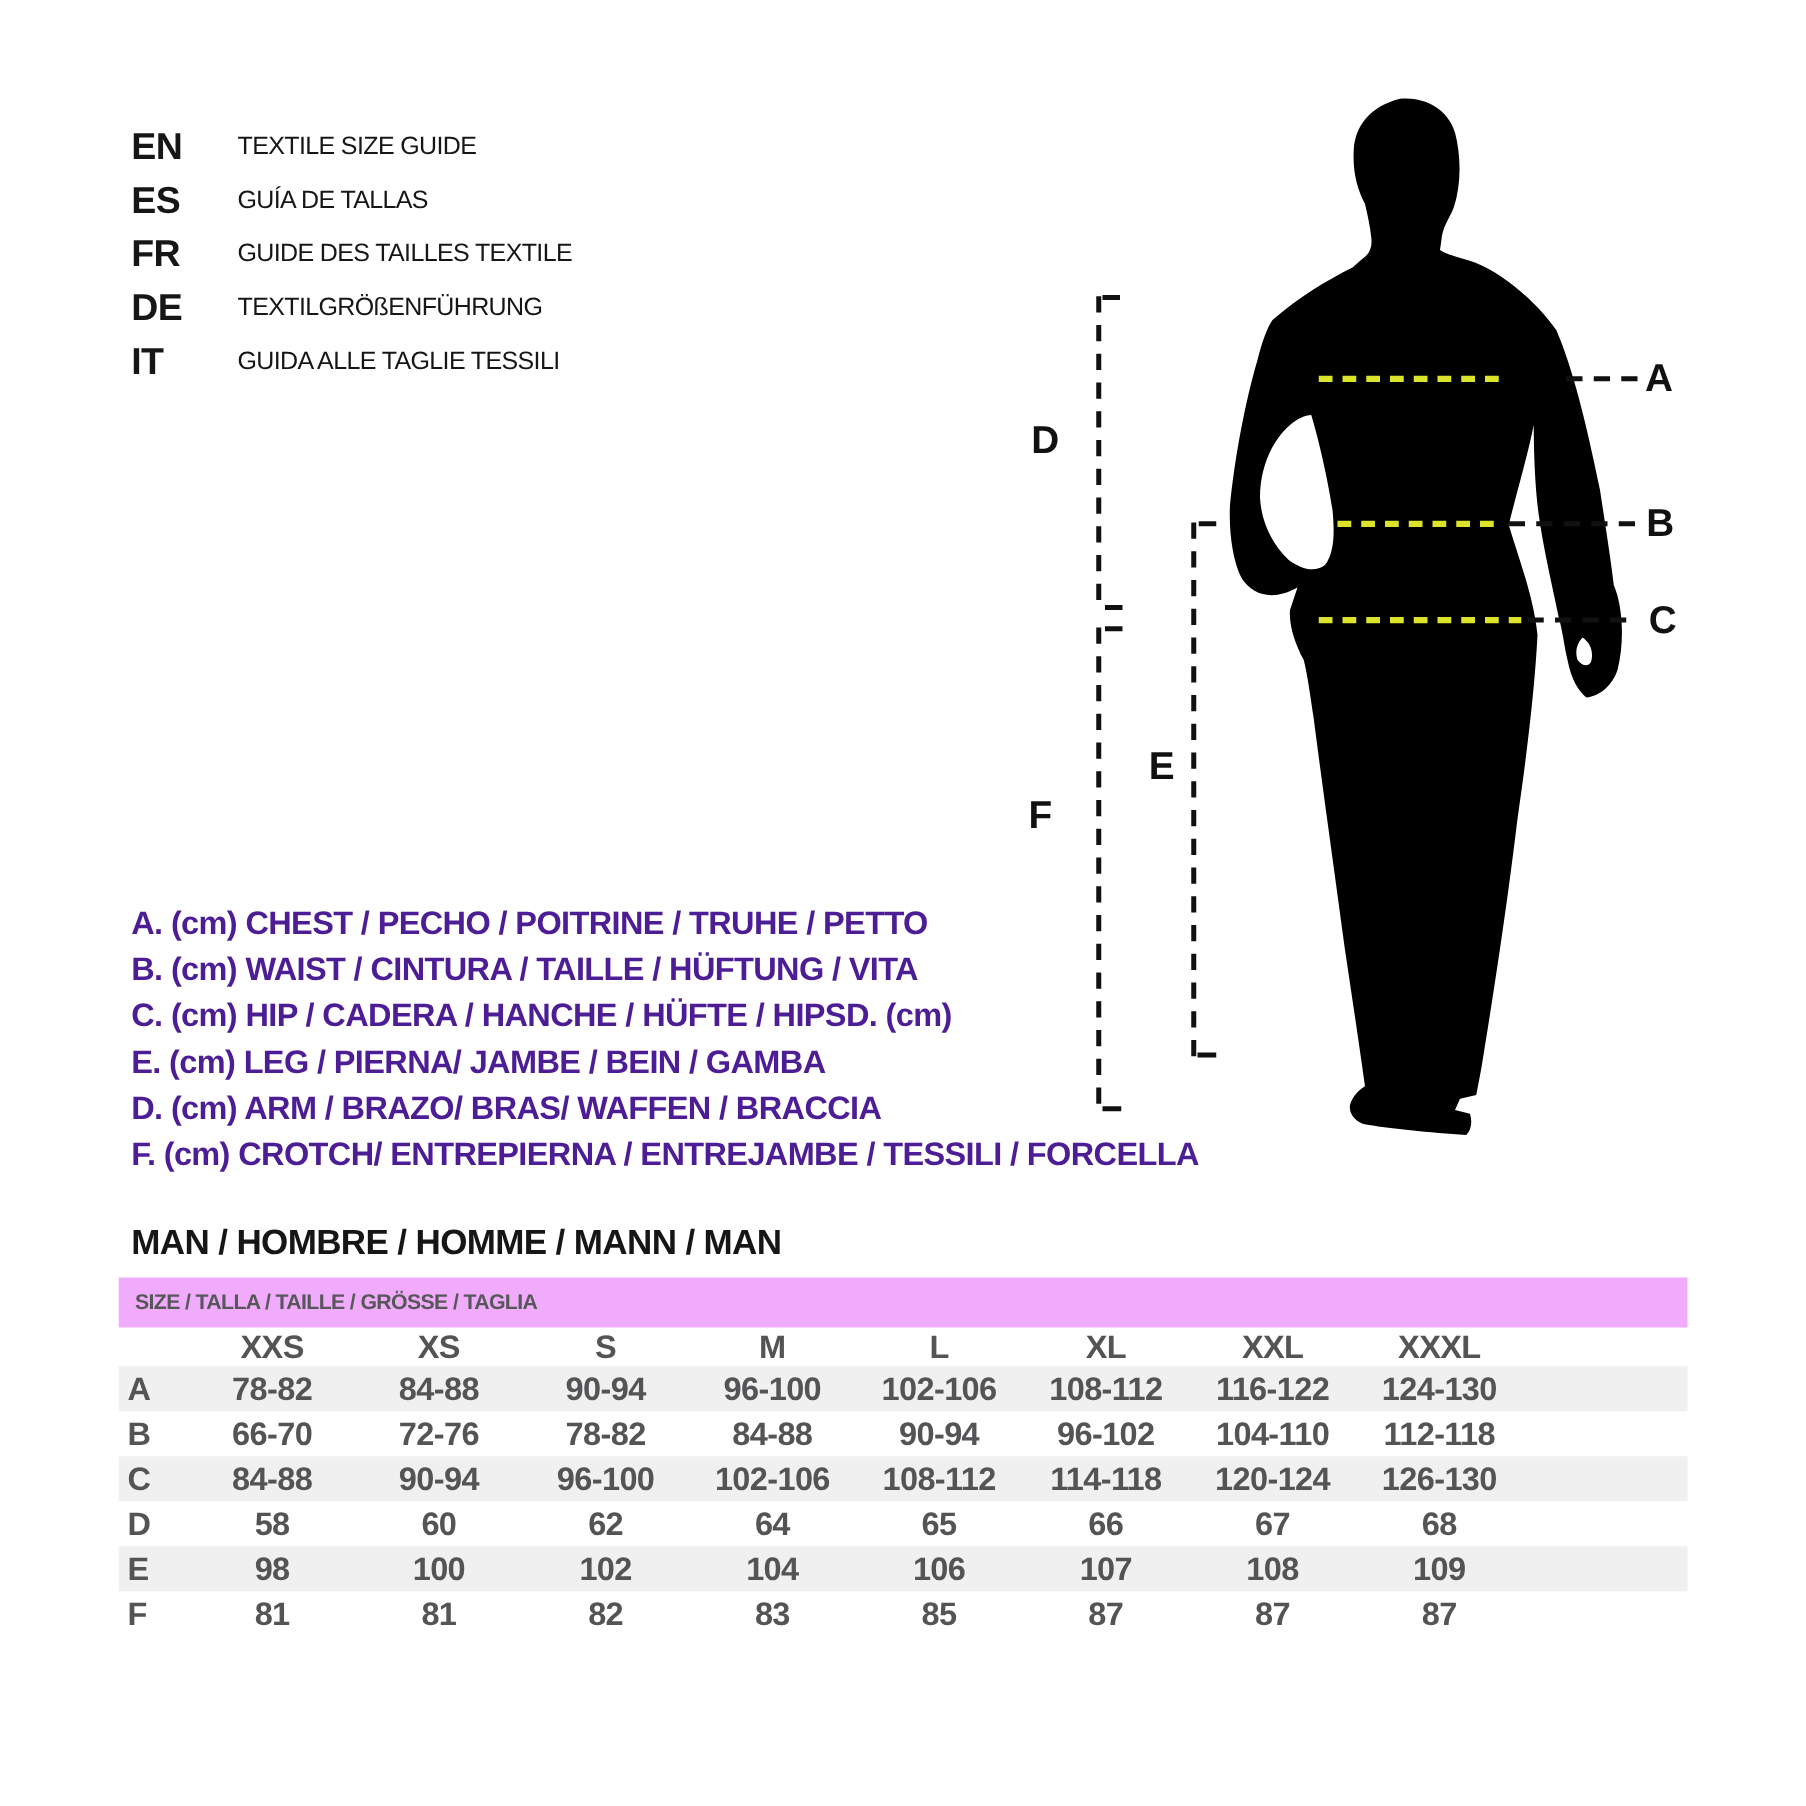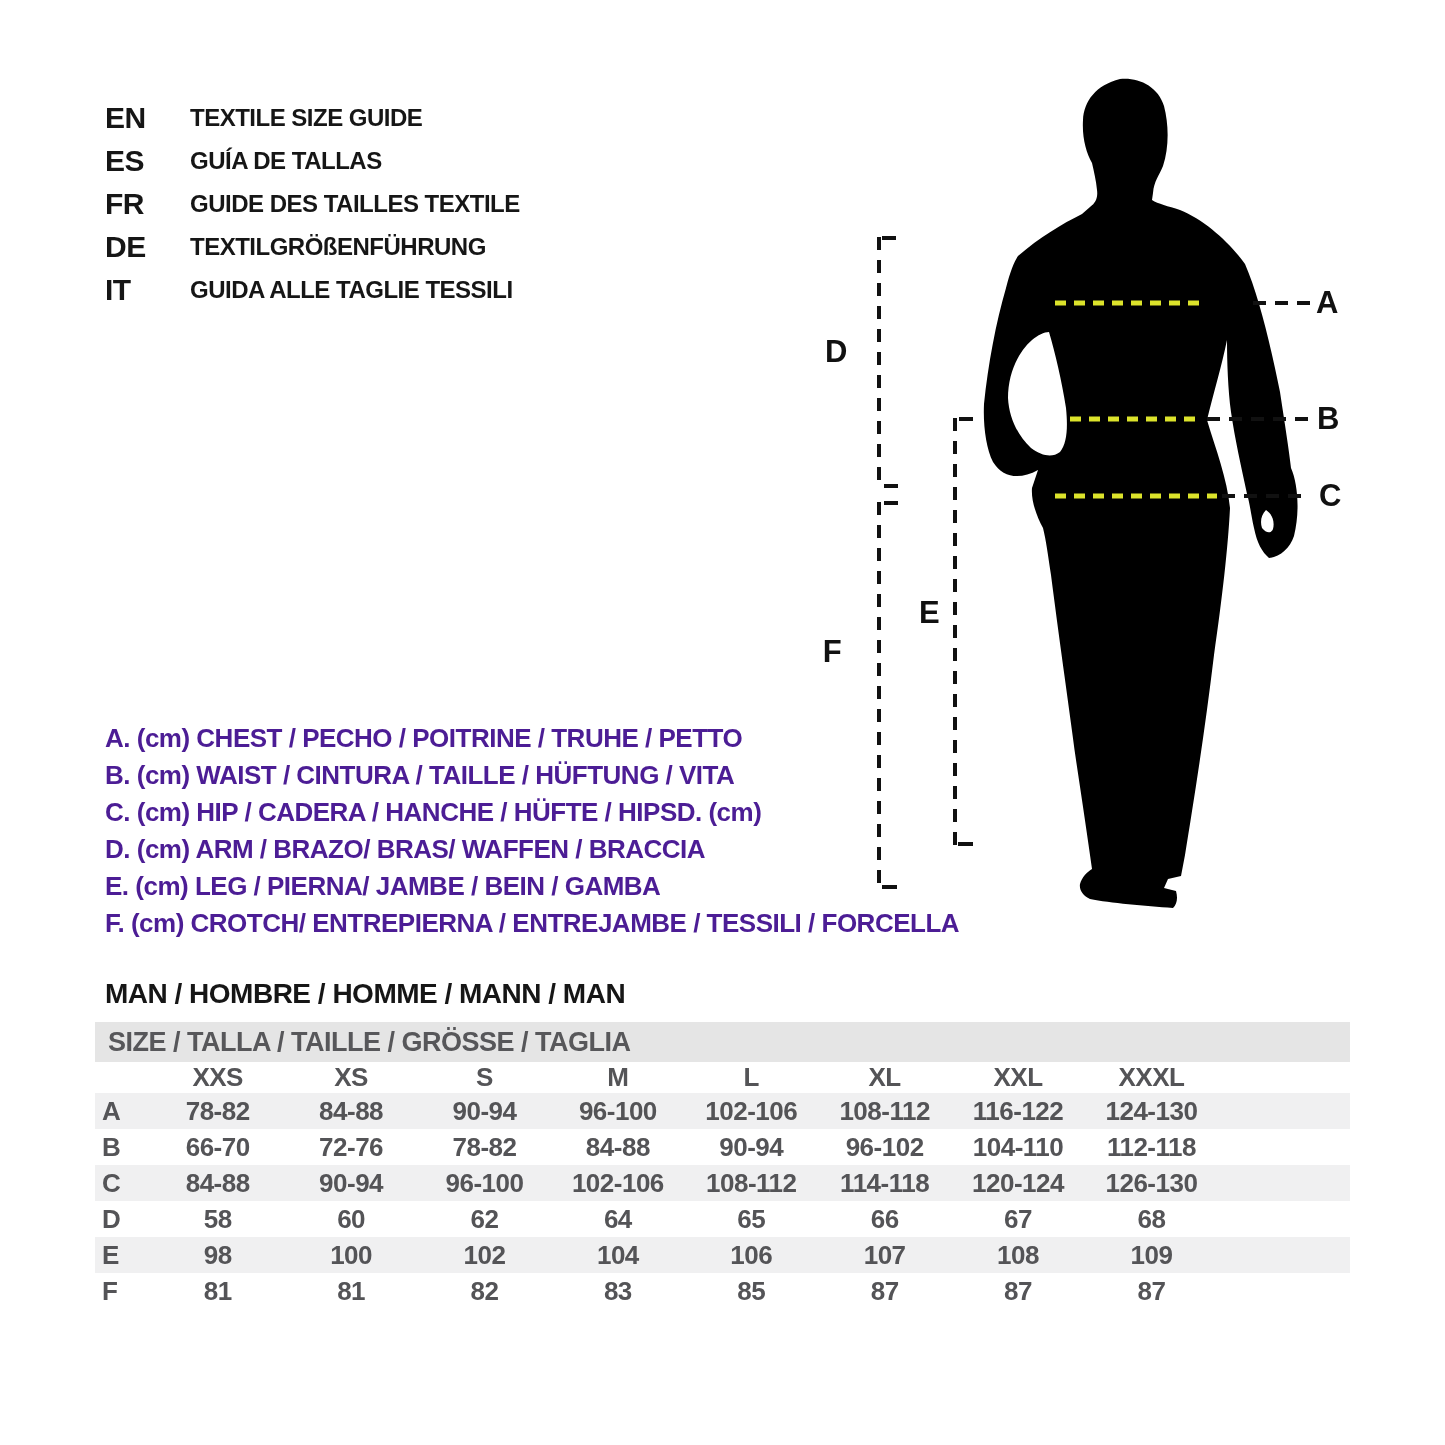"TEXTILE SIZE GUIDE" .lang-title { font-size: 24px -> 20px; font-weight: 700 -> 400 }
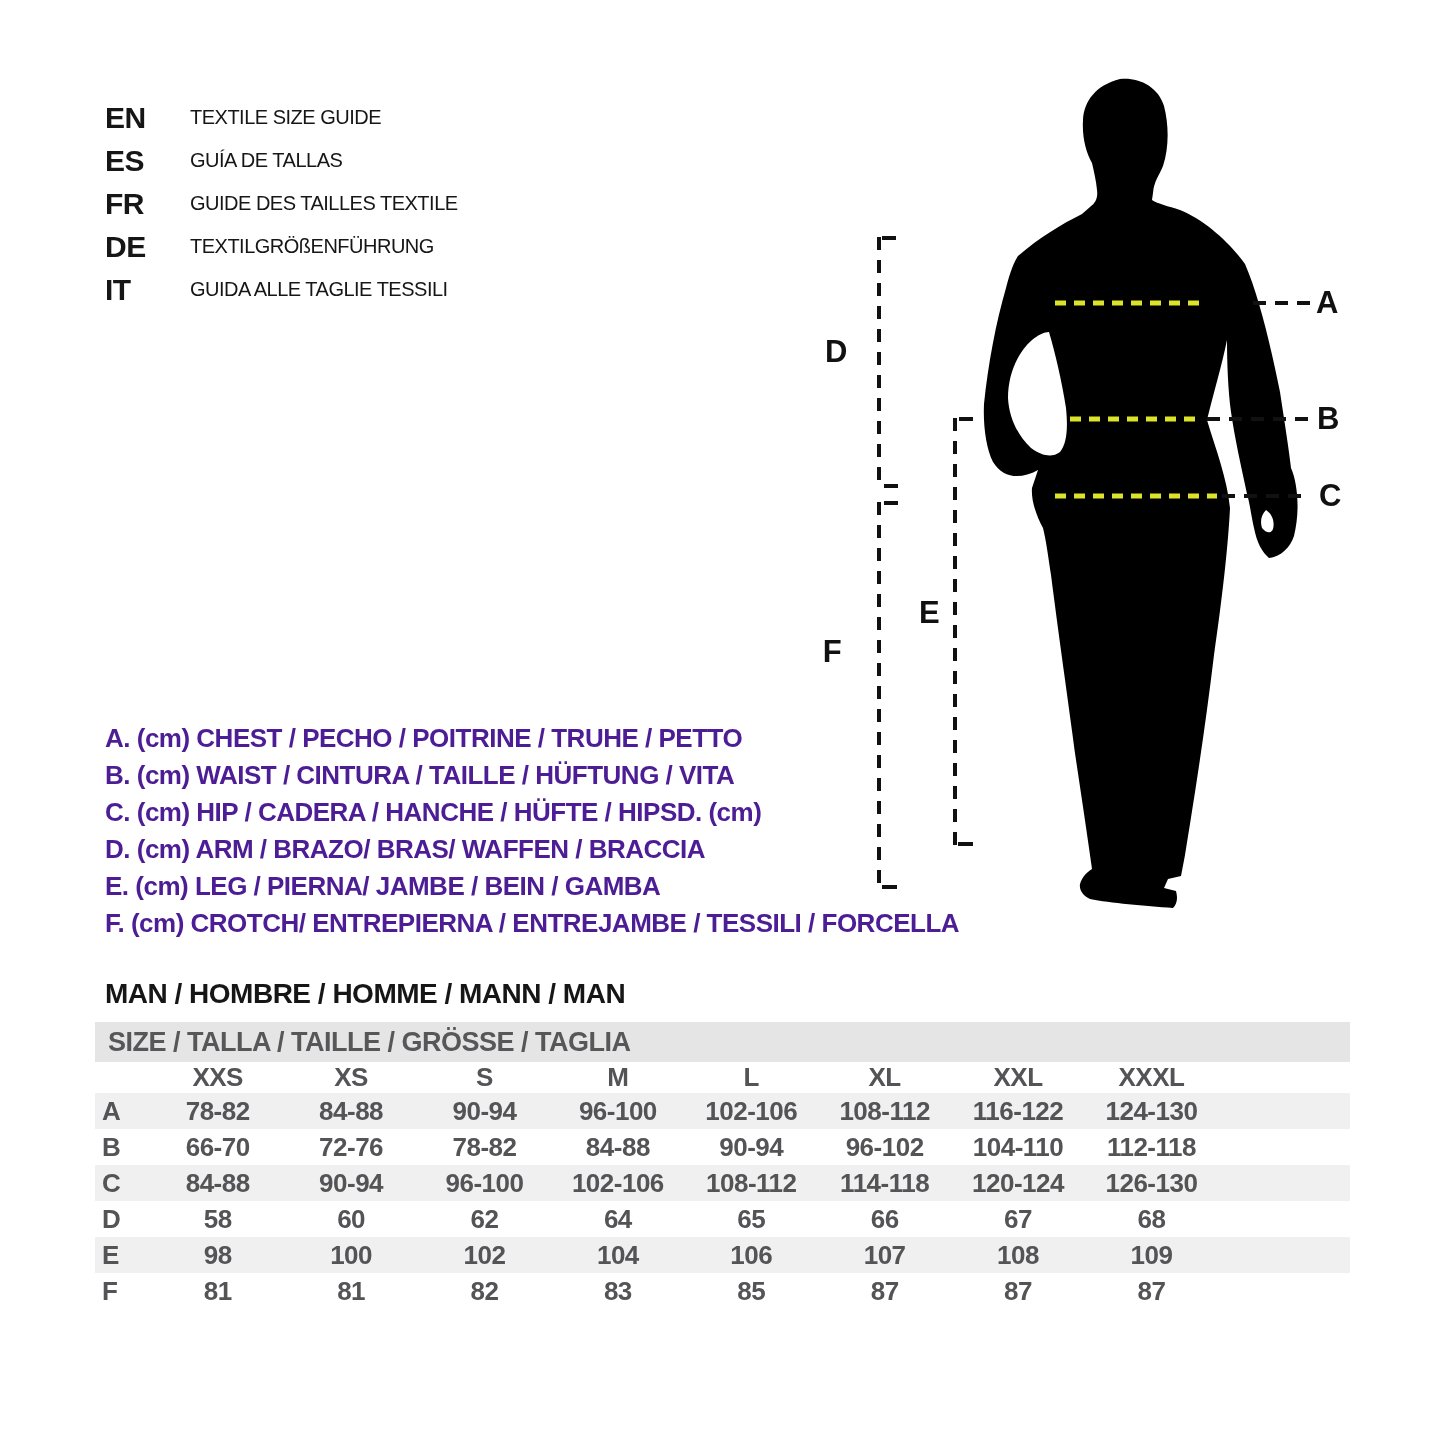"D. (cm) ARM / BRAZO/" div.legend-row { order: before "E. (cm) LEG / PIERNA/" -> after "E. (cm) LEG / PIERNA/" }
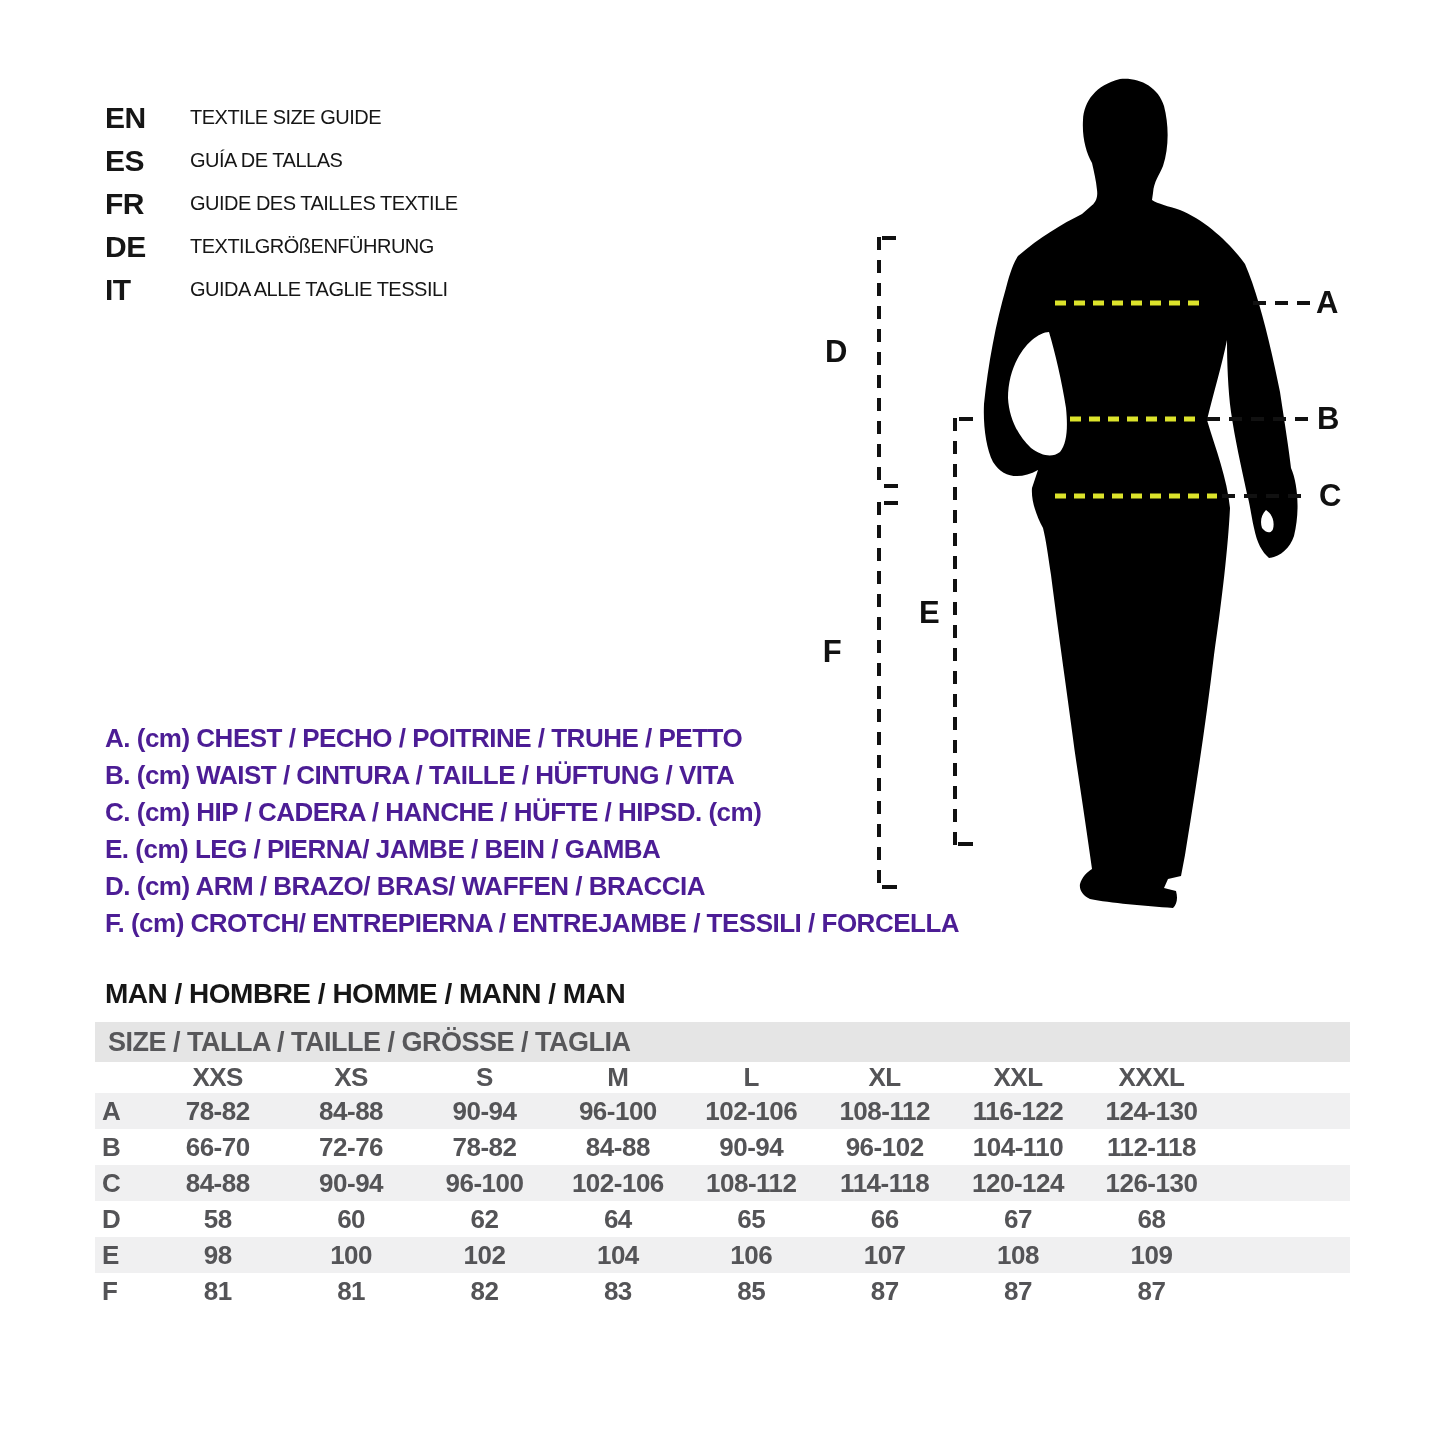"SIZE / TALLA / TAILLE" #table-header-bar { background: #e5e5e5 -> #f0abfc; font-size: 27px -> 17px }
